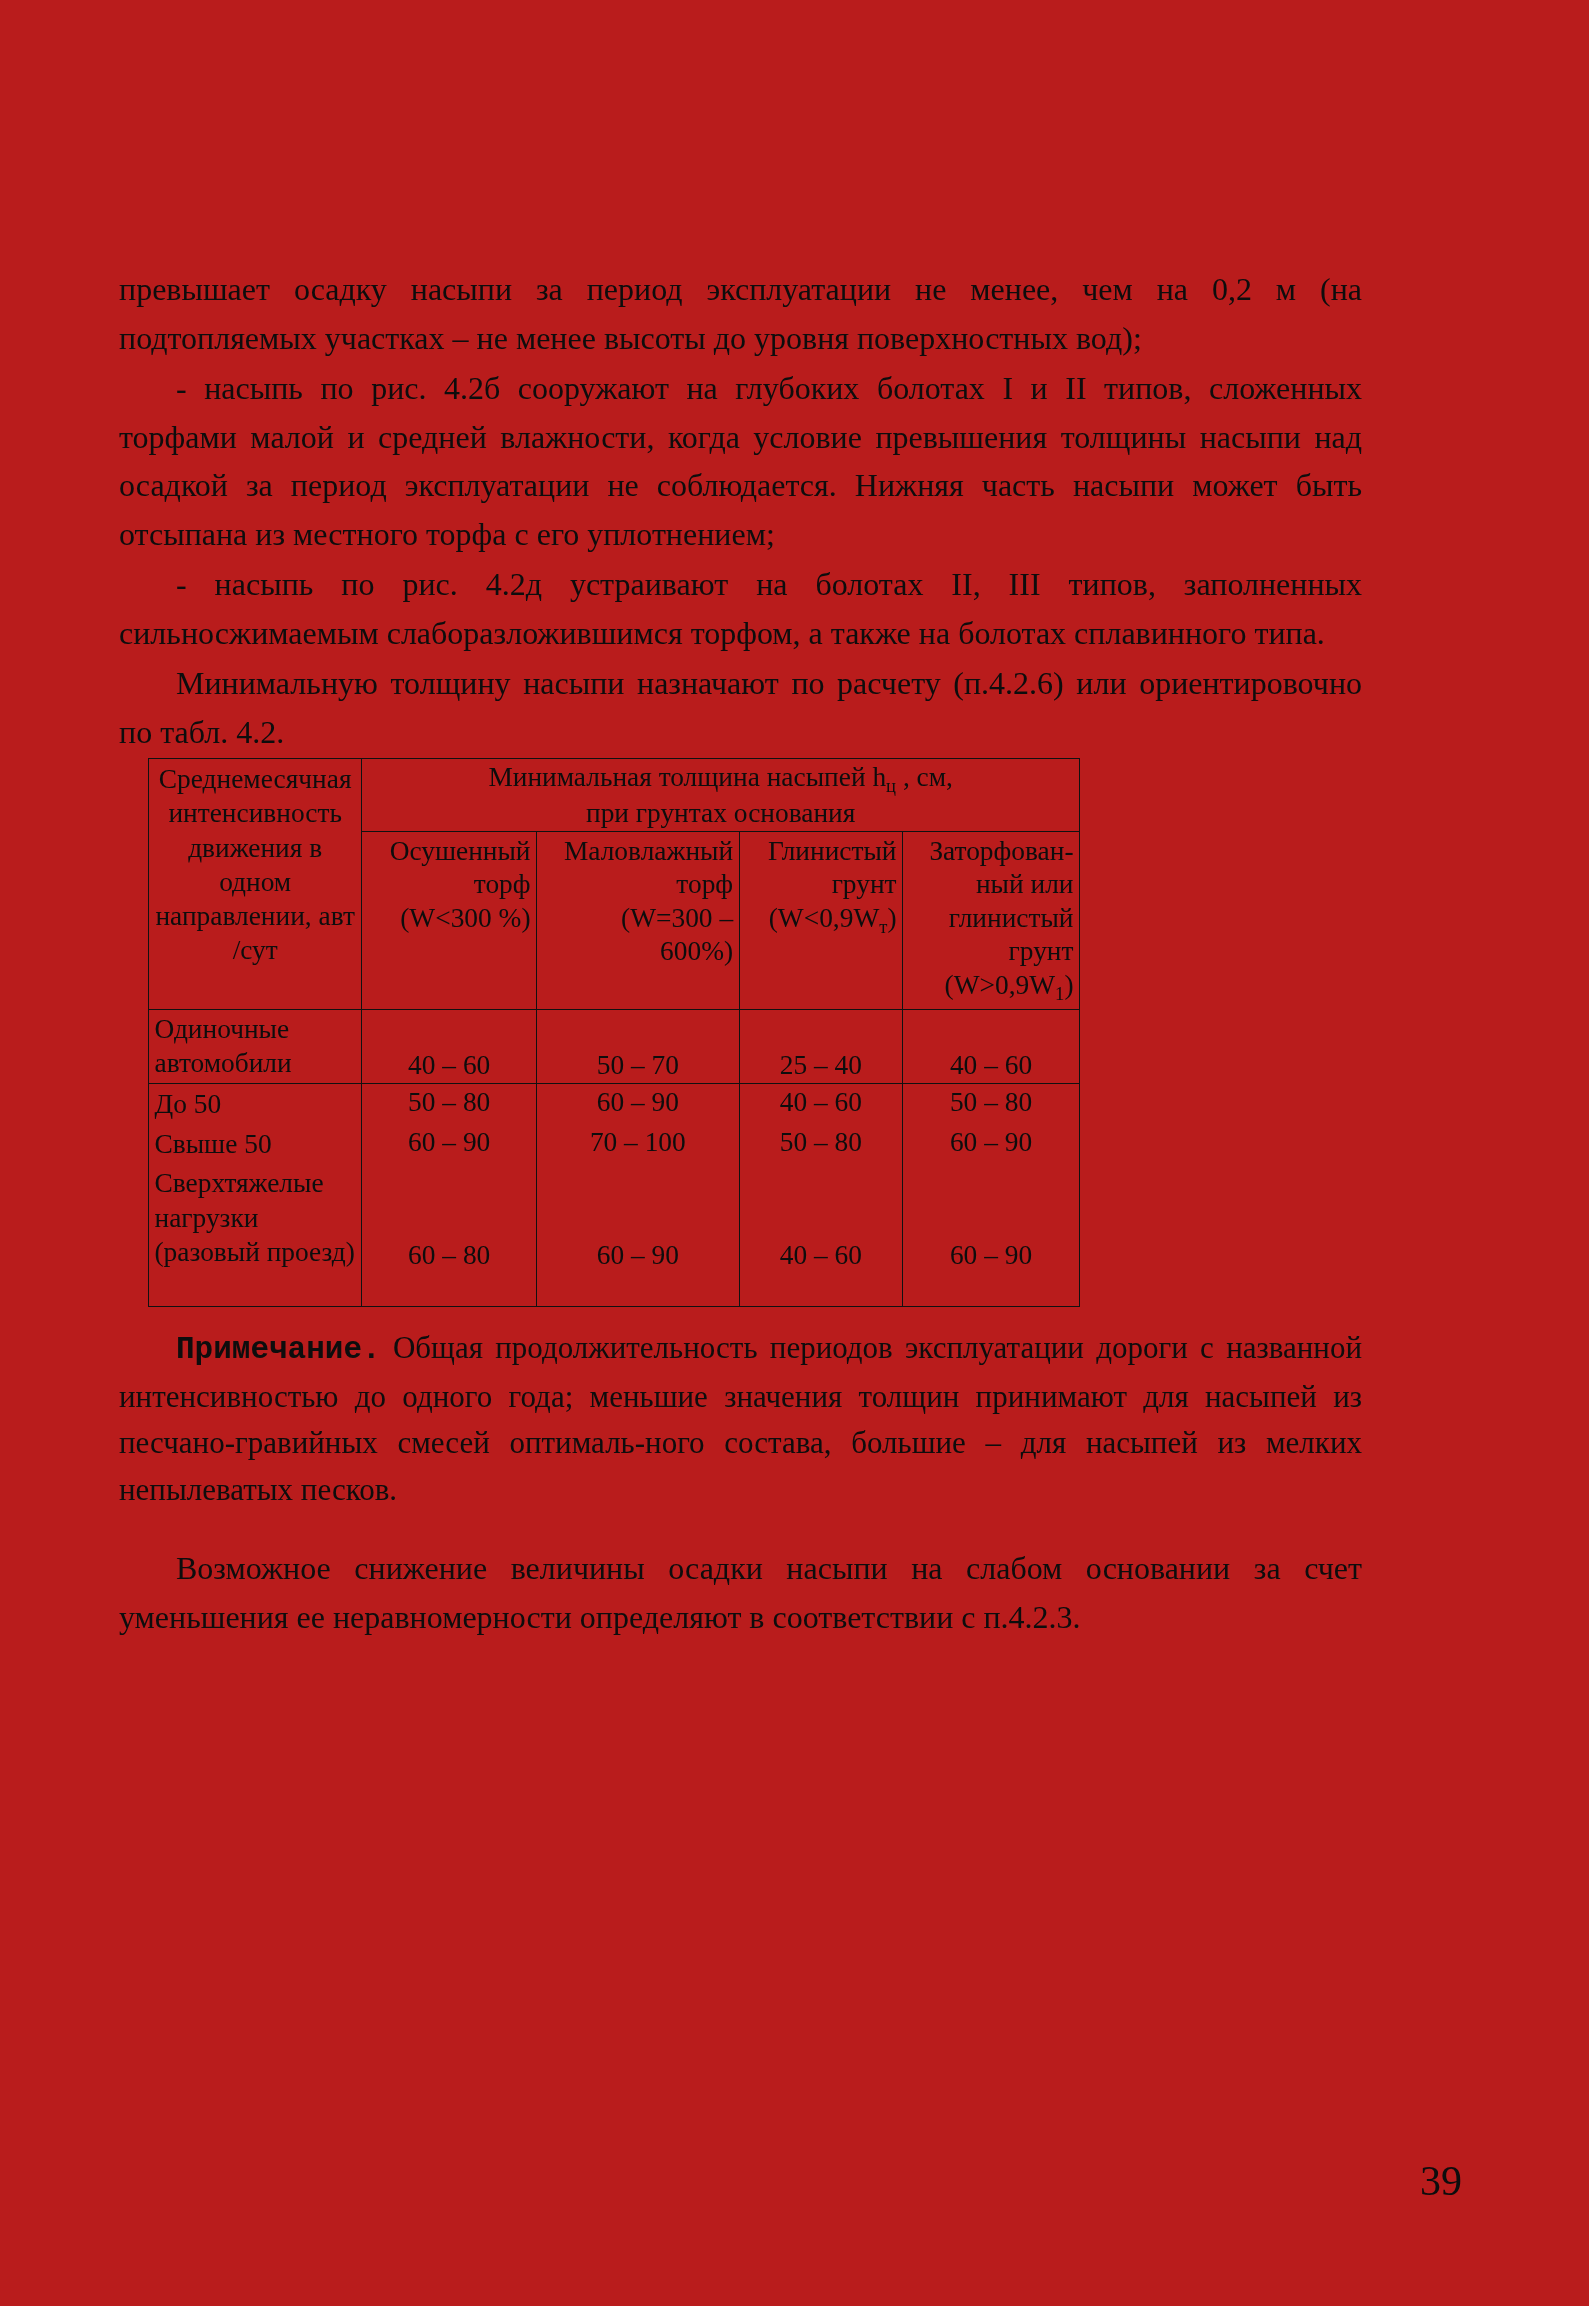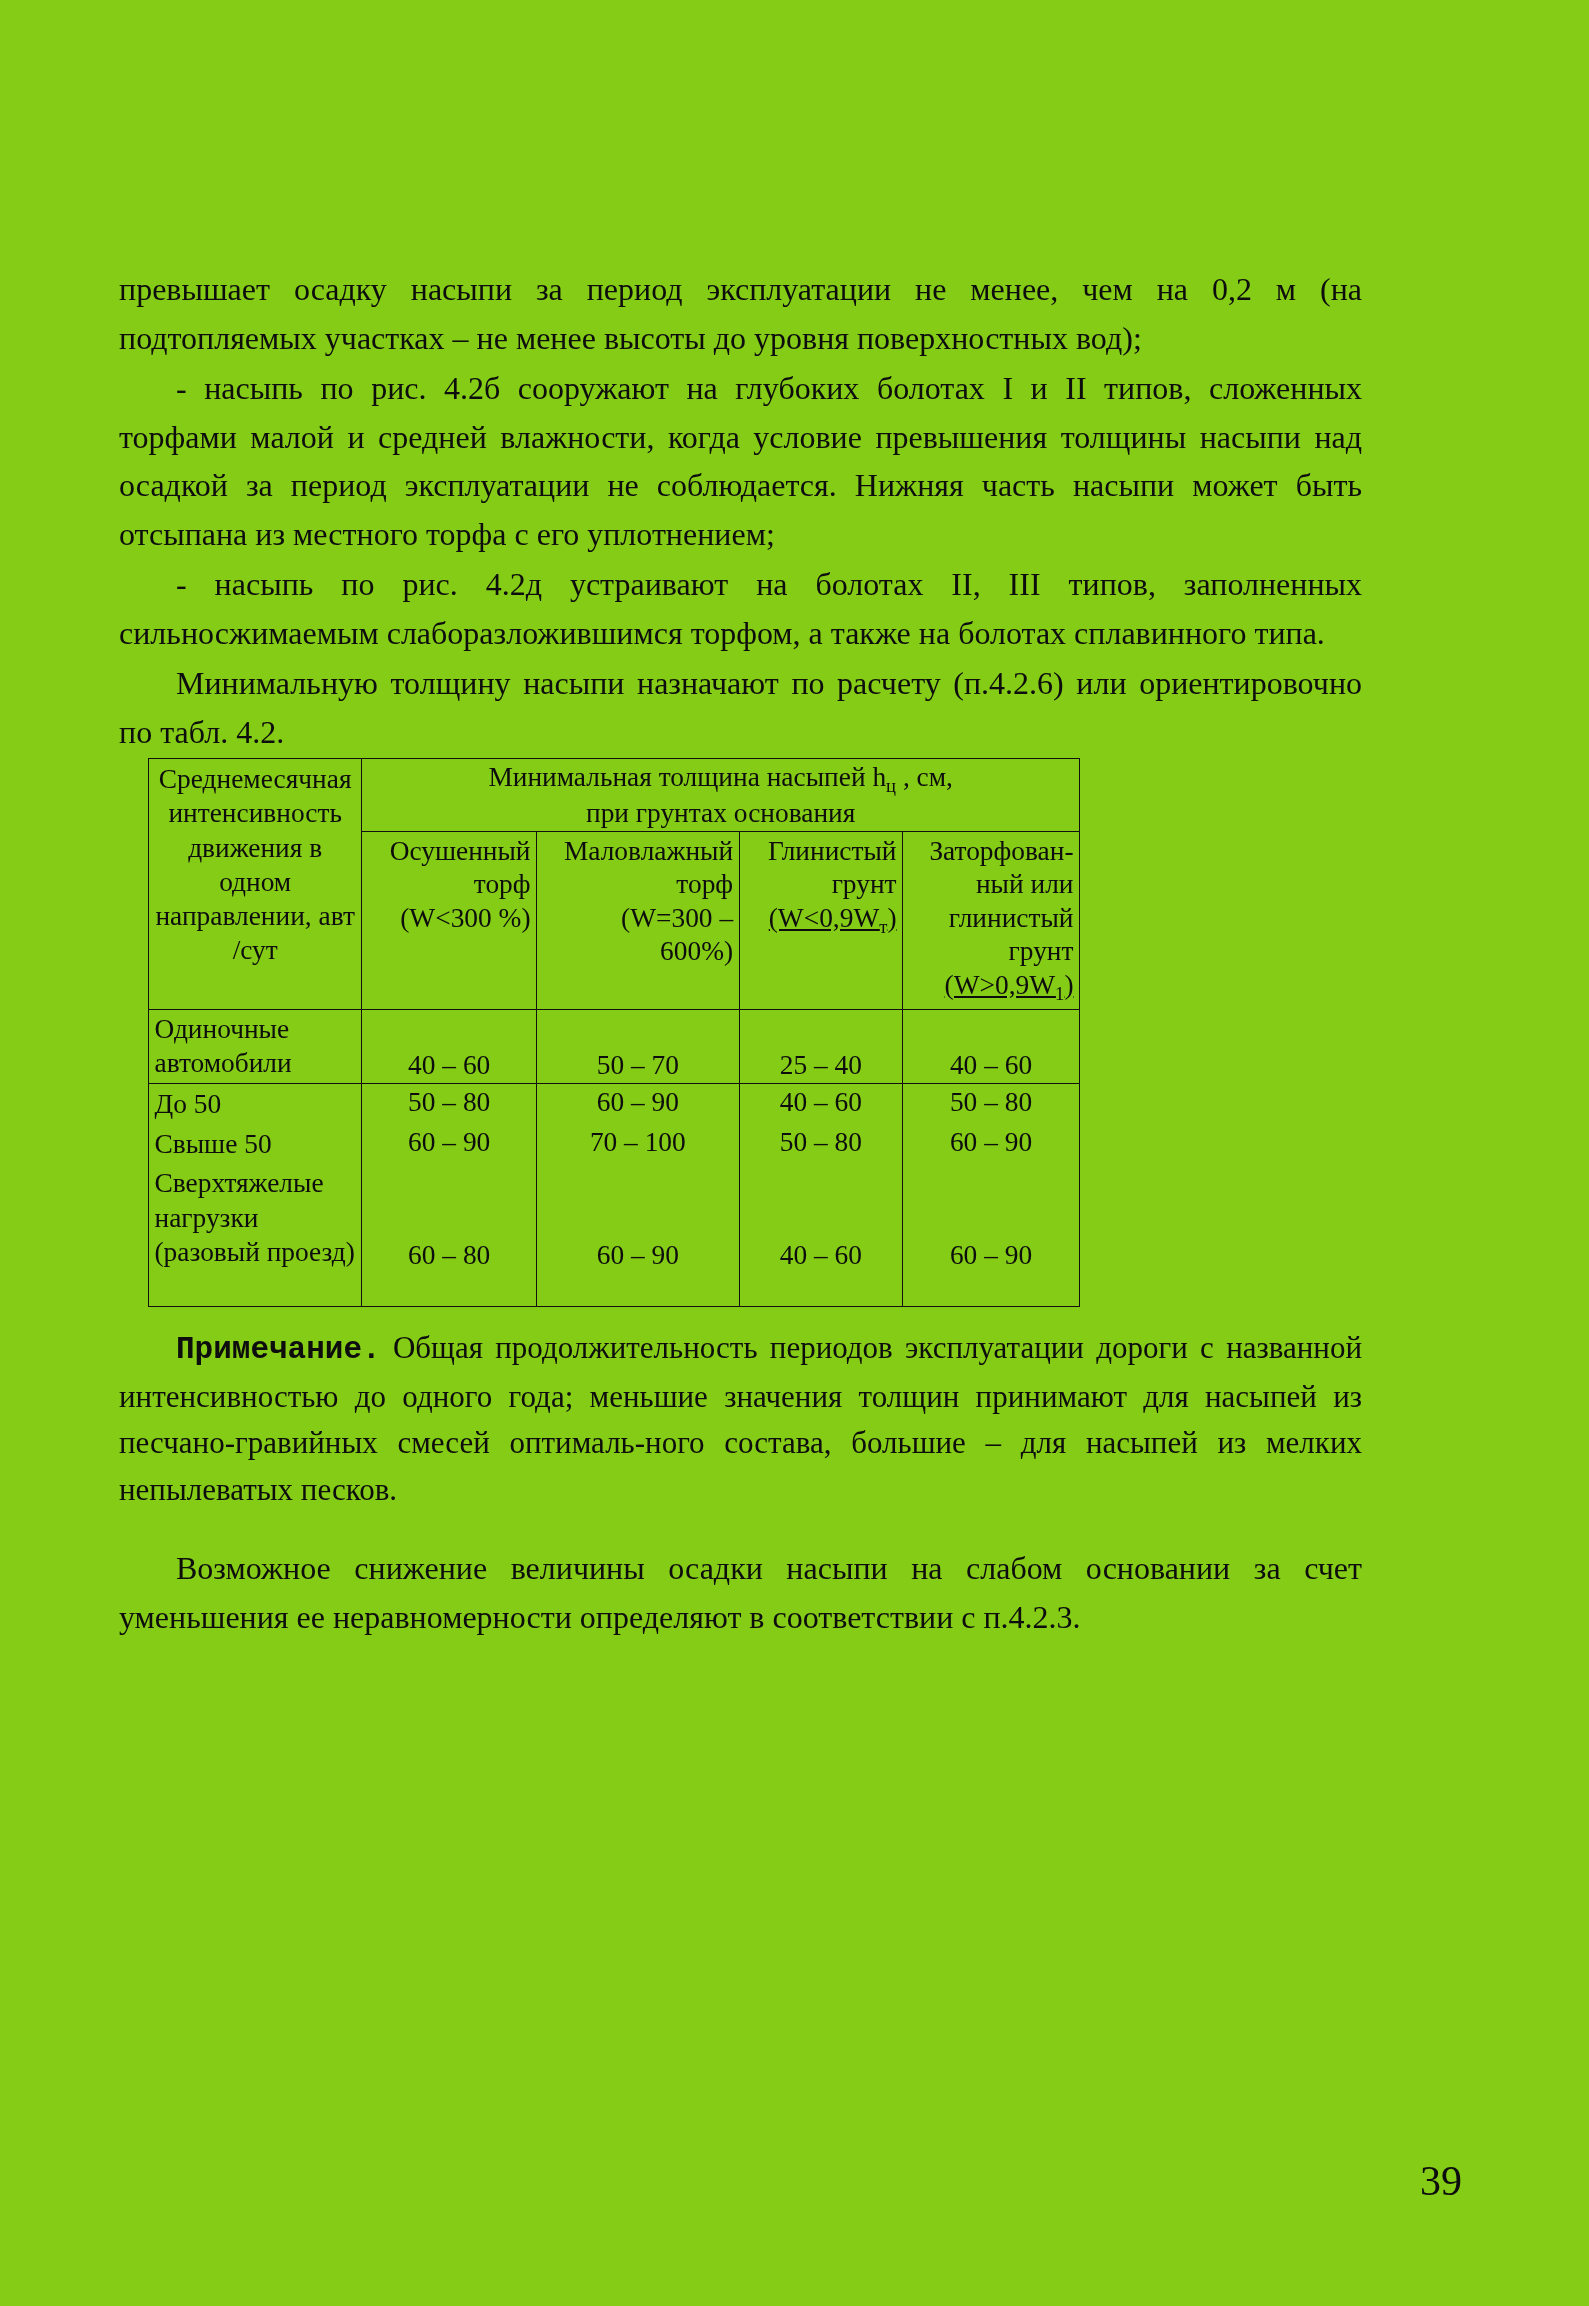"превышает осадку насыпи за период" .page { background: #84cc16 -> #b91c1c }
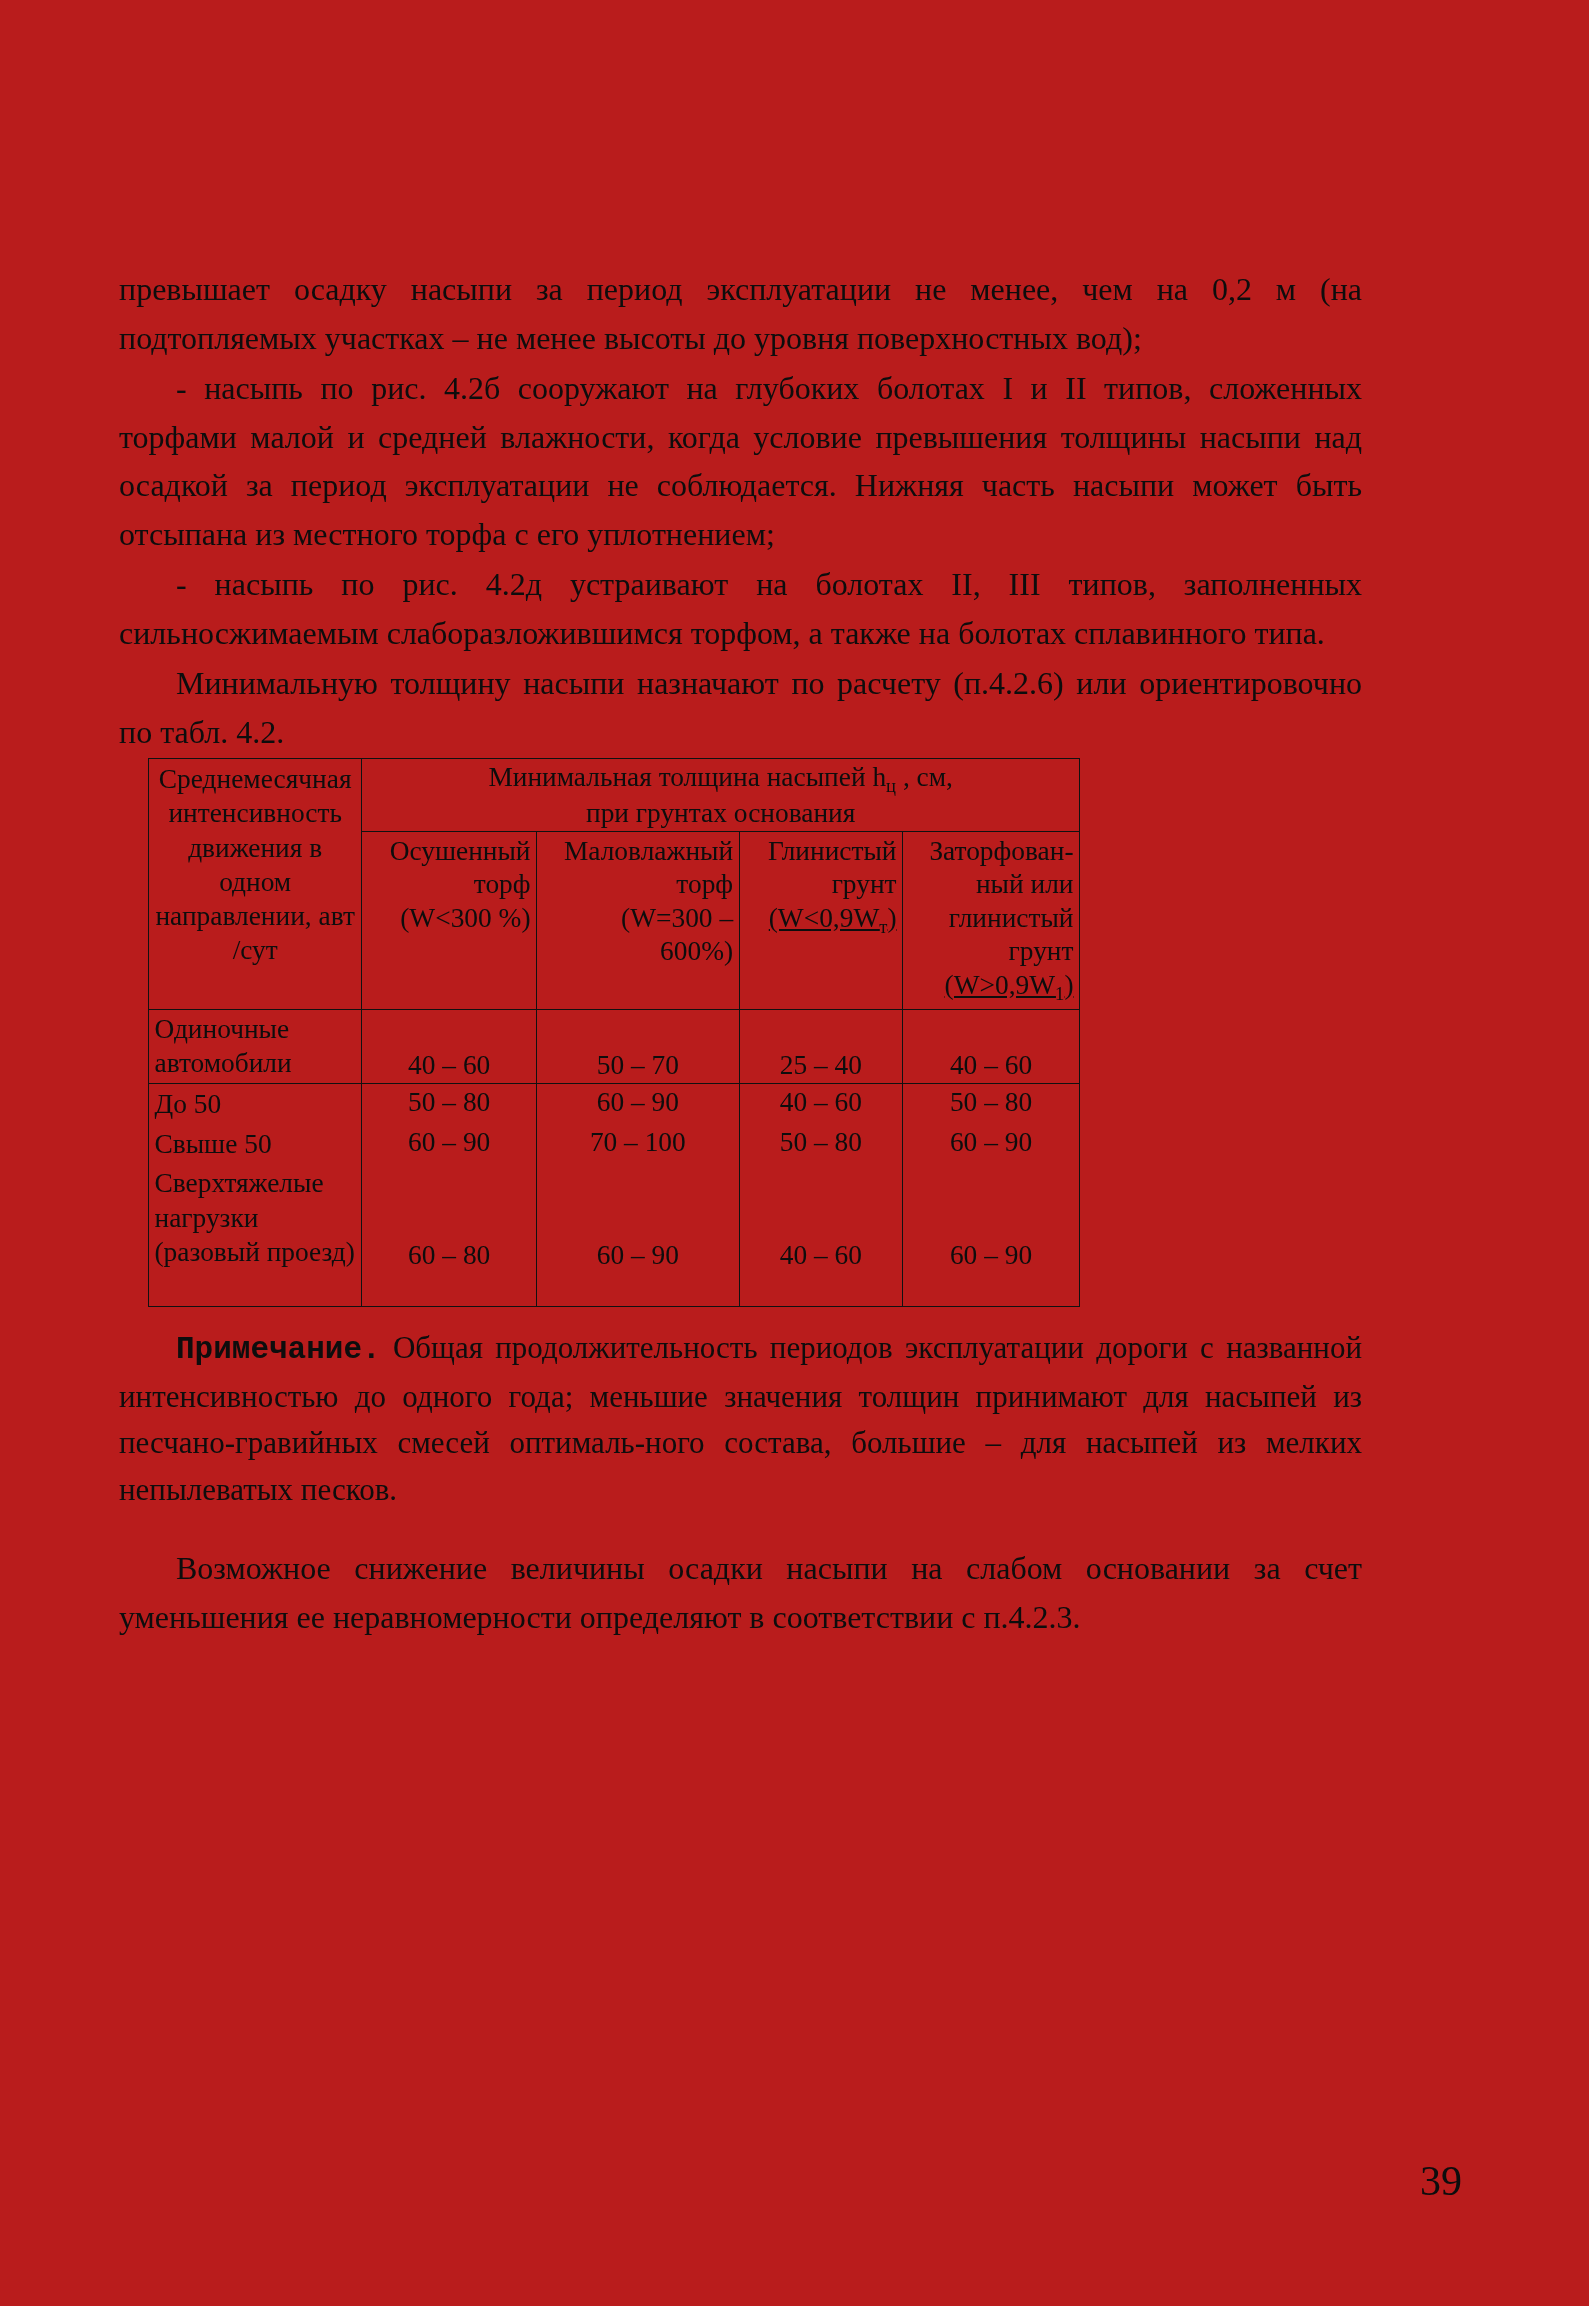"(W<0,9Wт)" .nowrap { text-decoration: underline -> none }
